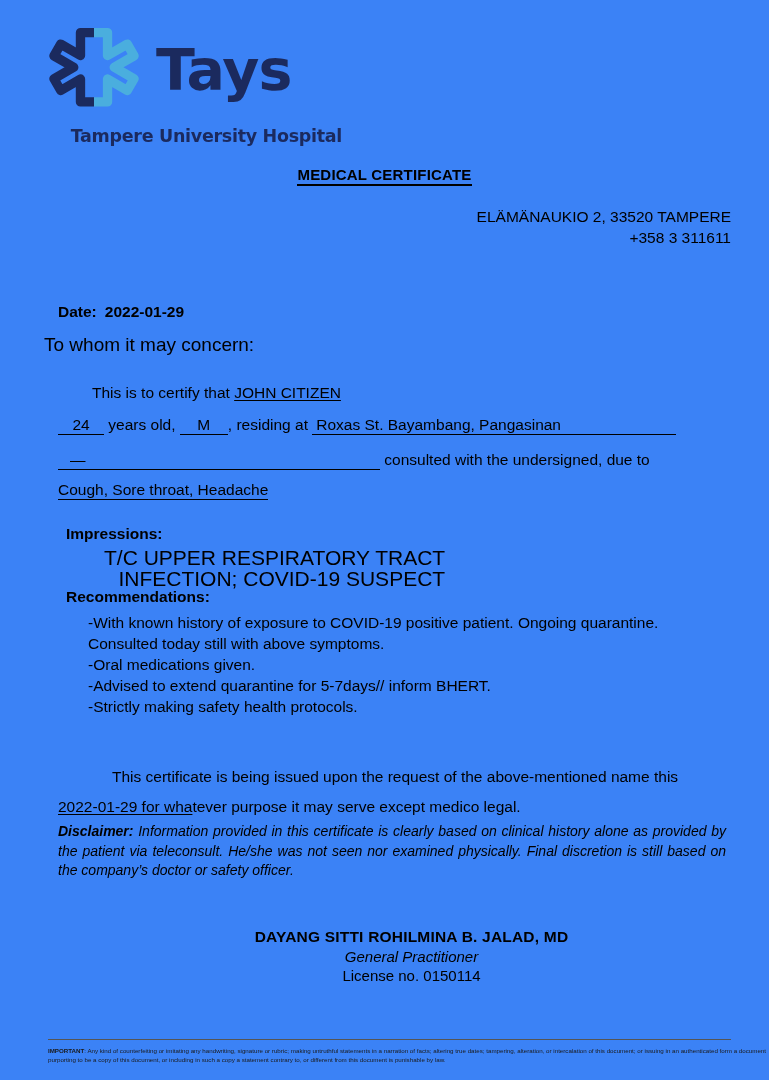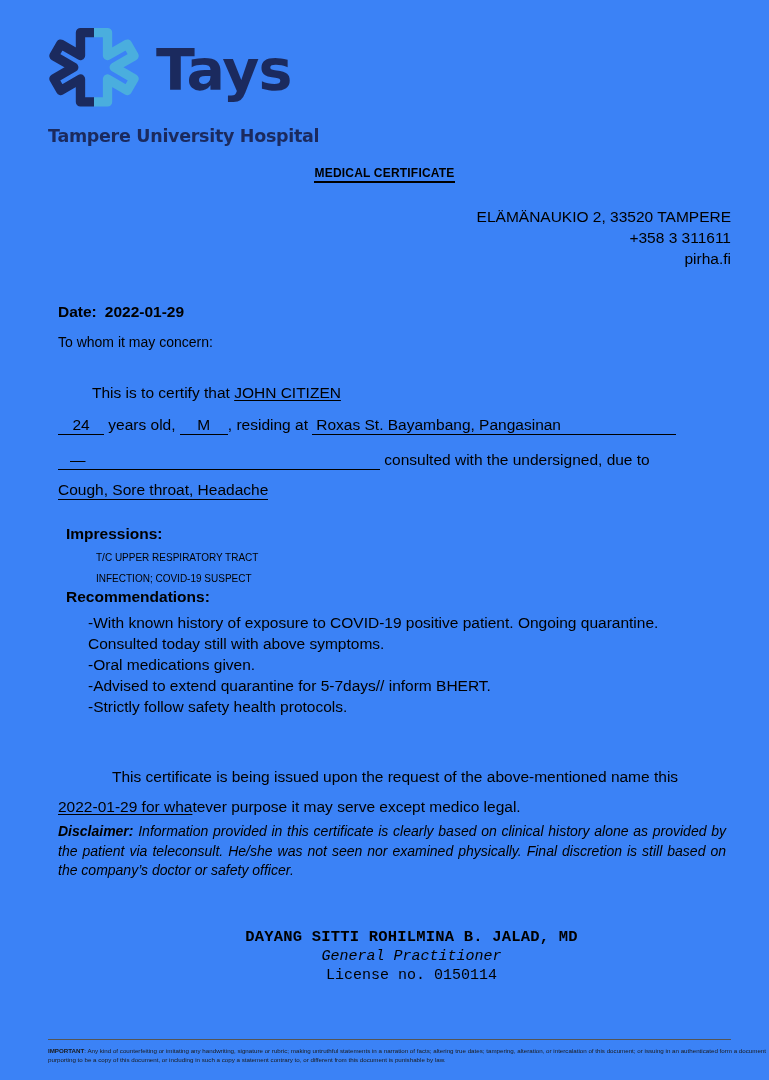"Tampere University Hospital" .logo-sub { text-align: none -> right }
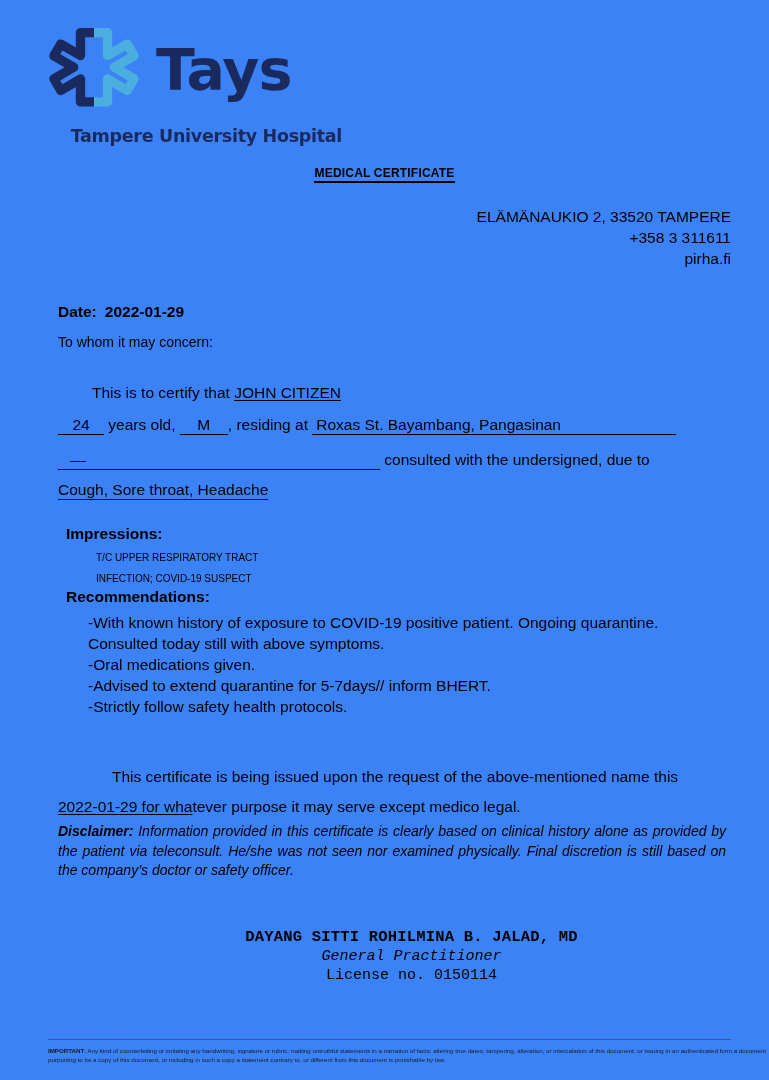"MEDICAL CERTIFICATE" .doc-title { font-size: 12px -> 15px }
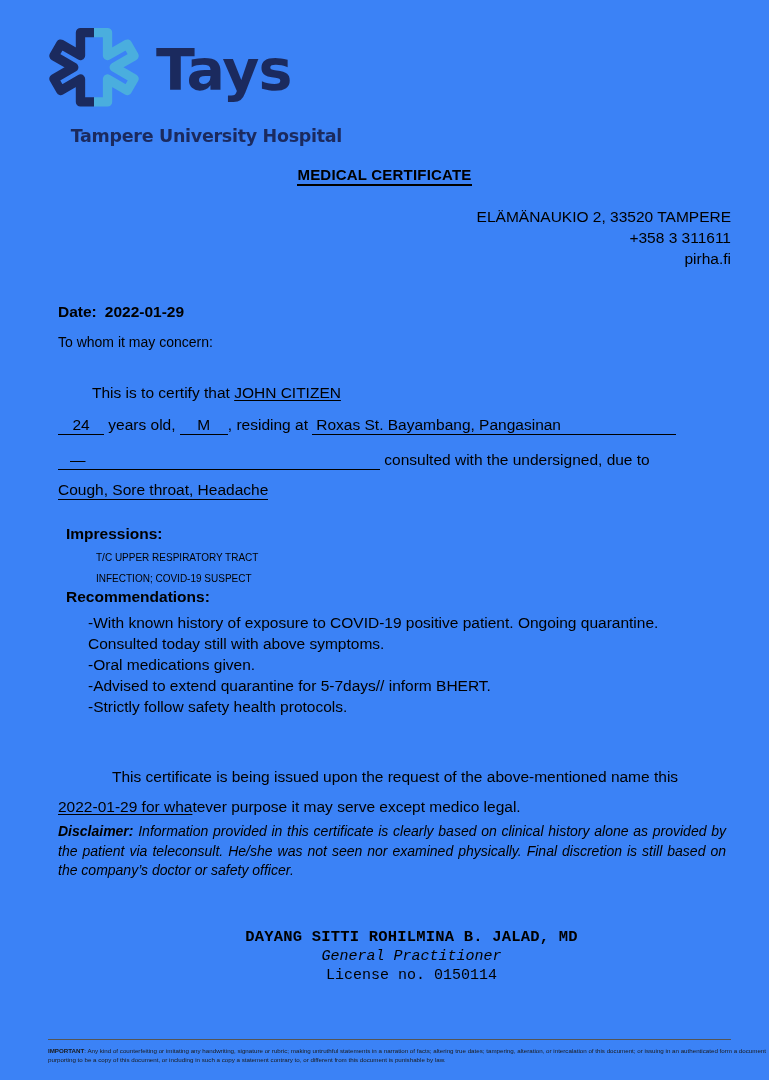"pirha.fi" div { html: <div>pirha.fi</div> -> none }
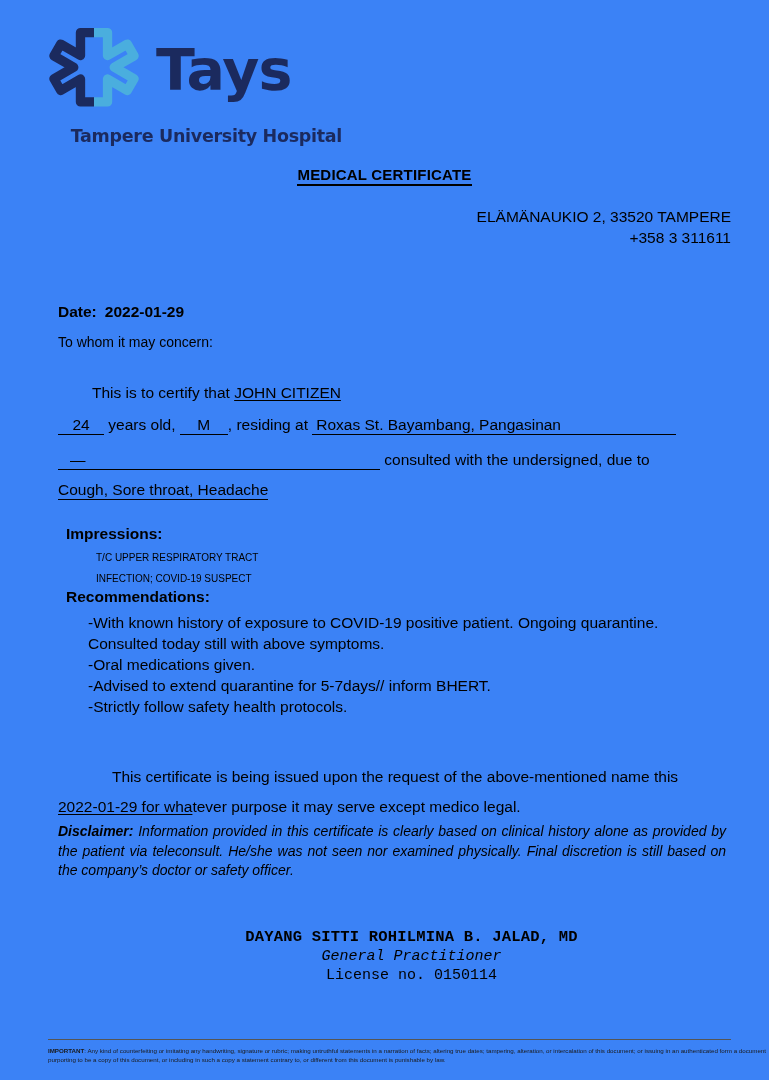"To whom it may concern:" .towhom { font-size: 14px -> 19px; left: 58px -> 44px }
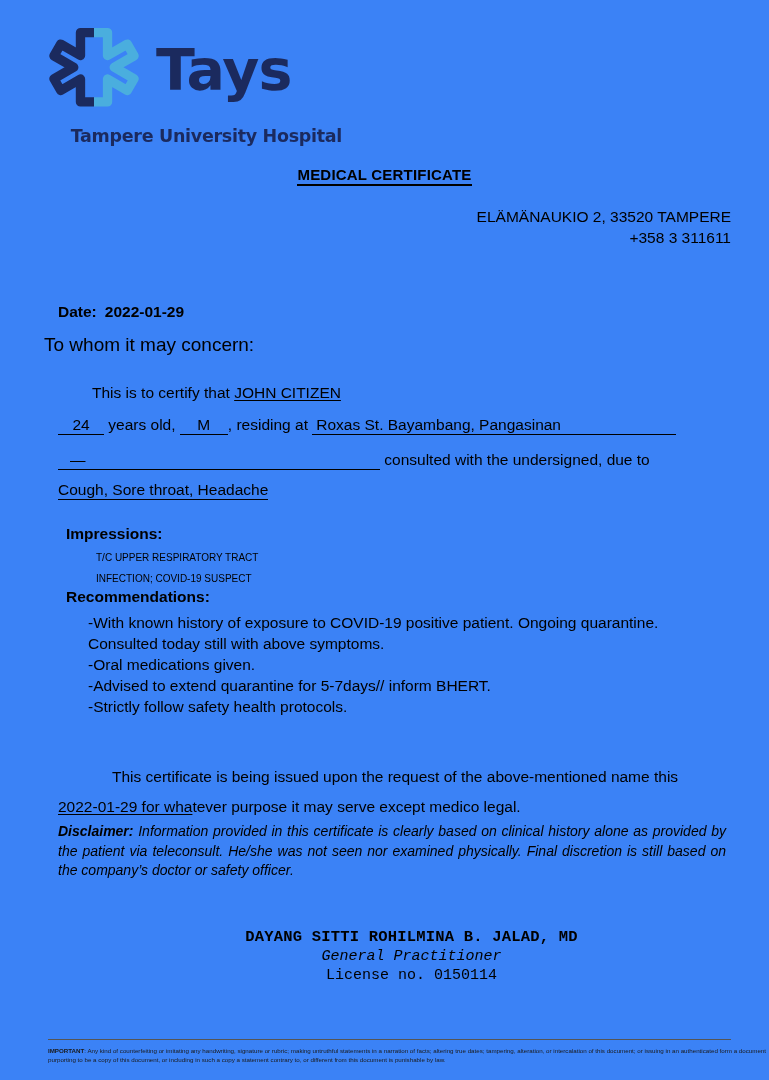"T/C UPPER RESPIRATORY TRACT" .impressions-body { font-size: 10px -> 21px; left: 96px -> 104px; text-align: none -> right }
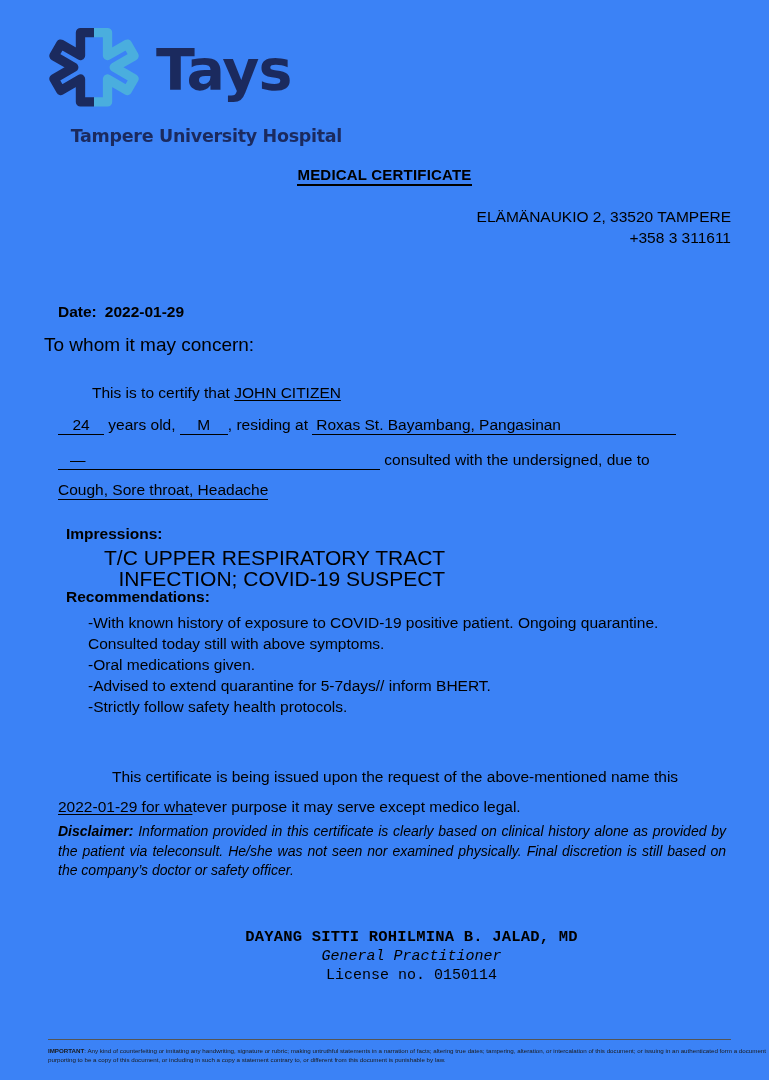"-Strictly follow safety health" div { text: follow -> making }
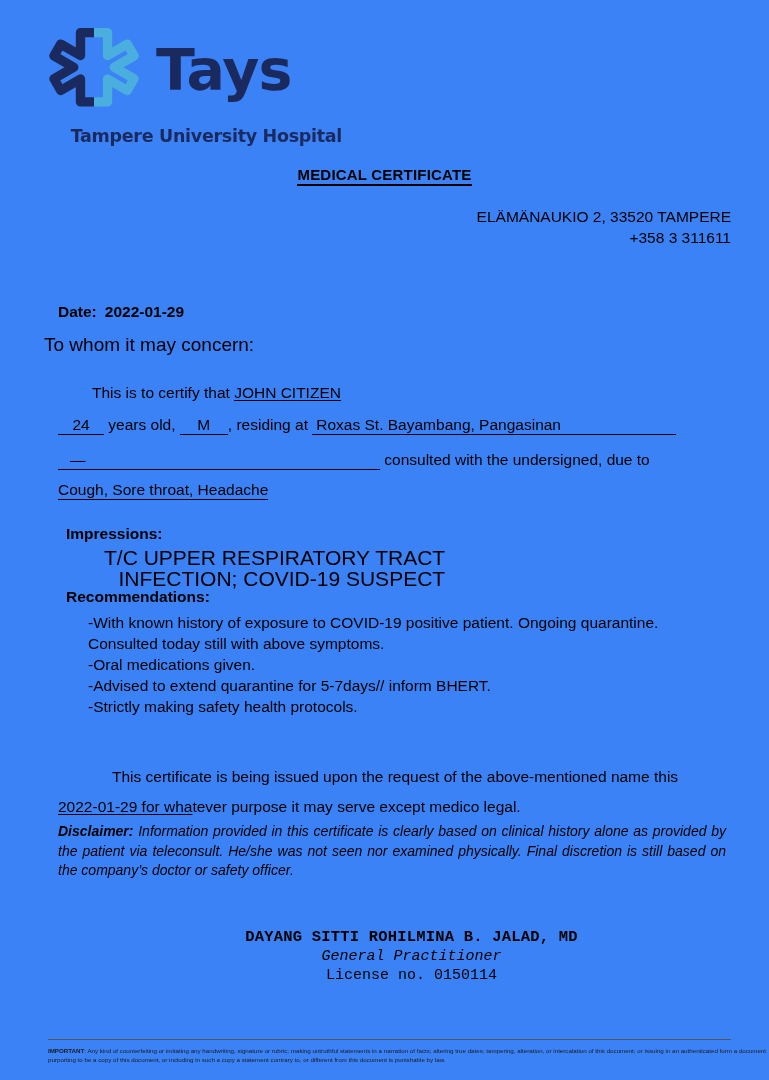"DAYANG SITTI ROHILMINA B. JALAD," .signature { font-family: Liberation Mono, monospace -> none }
